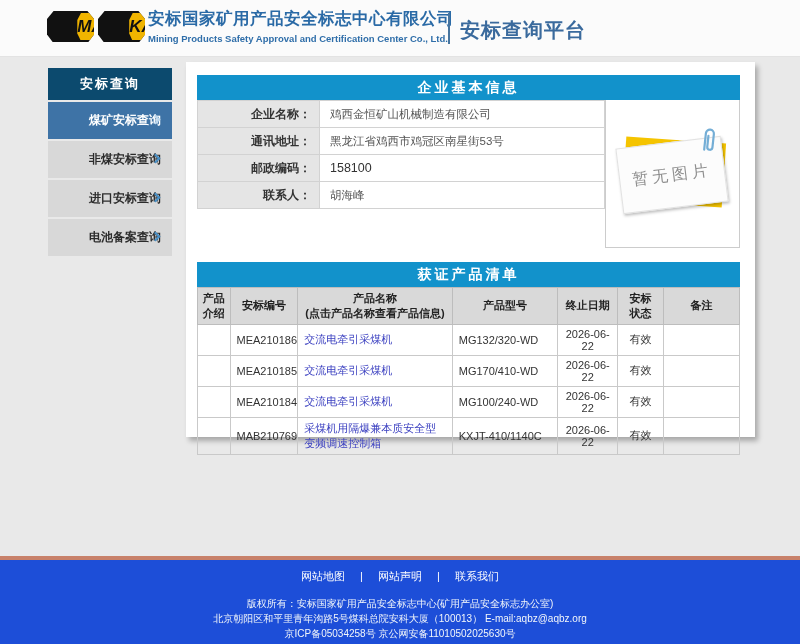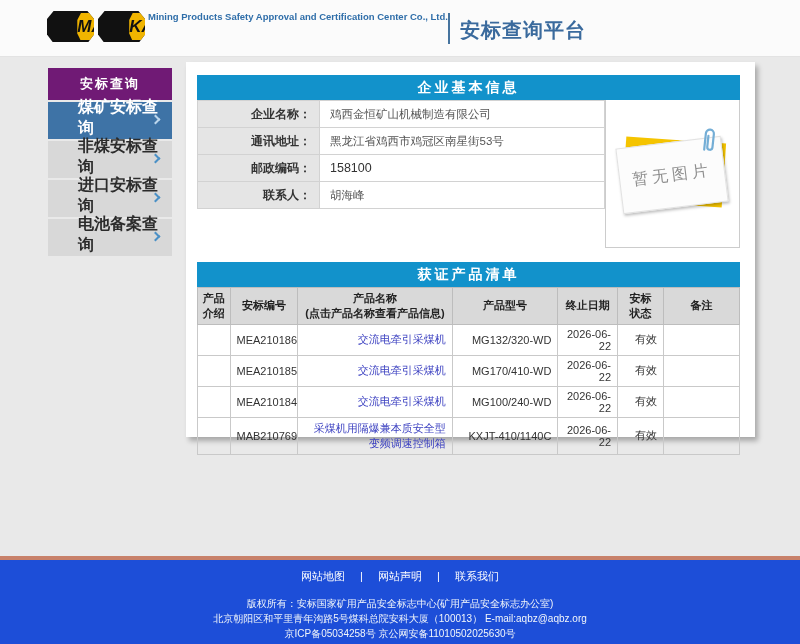"安标国家矿用产品安全标志中心有限公司" div.title-cn { html: none -> <div>安标国家矿用产品安全标志中心有限公司</div> }
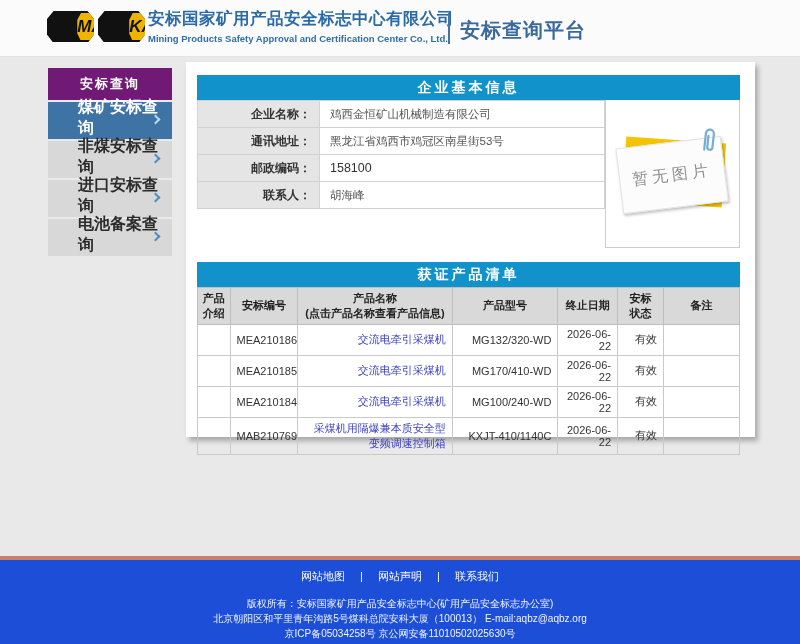"安标查询" .sb-title { background: #701a75 -> #0c4a6e }
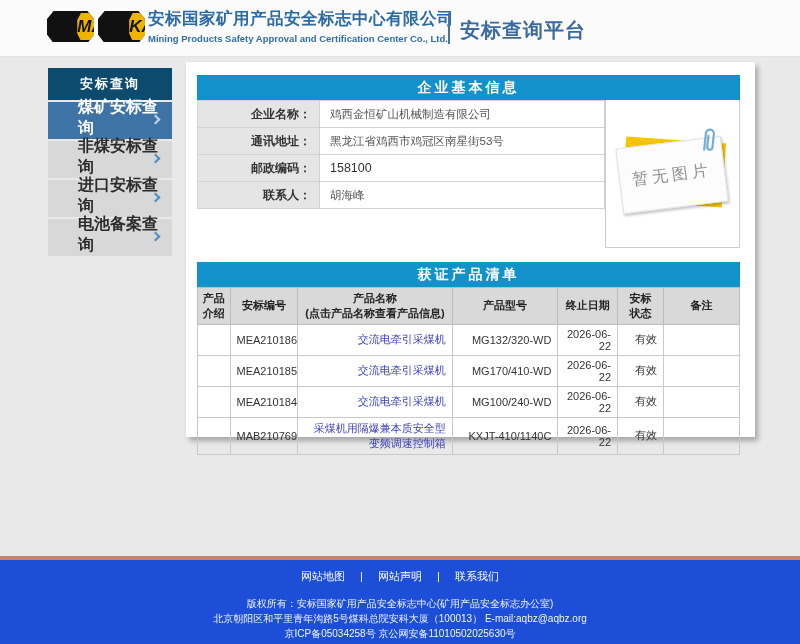"煤矿安标查询" .sb-item { align-items: flex-end -> center; font-size: 16px -> 12px }
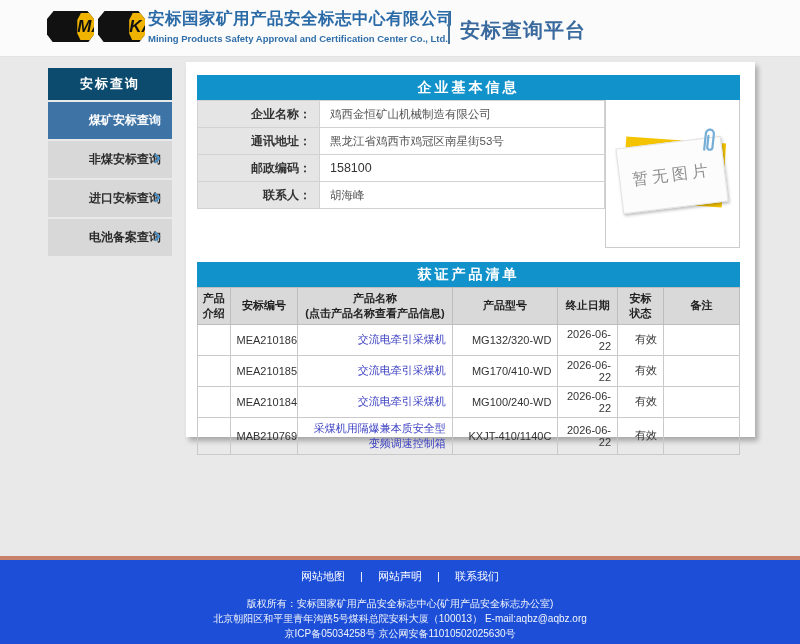"MEA210186" .prod-table td { text-align: right -> none }
